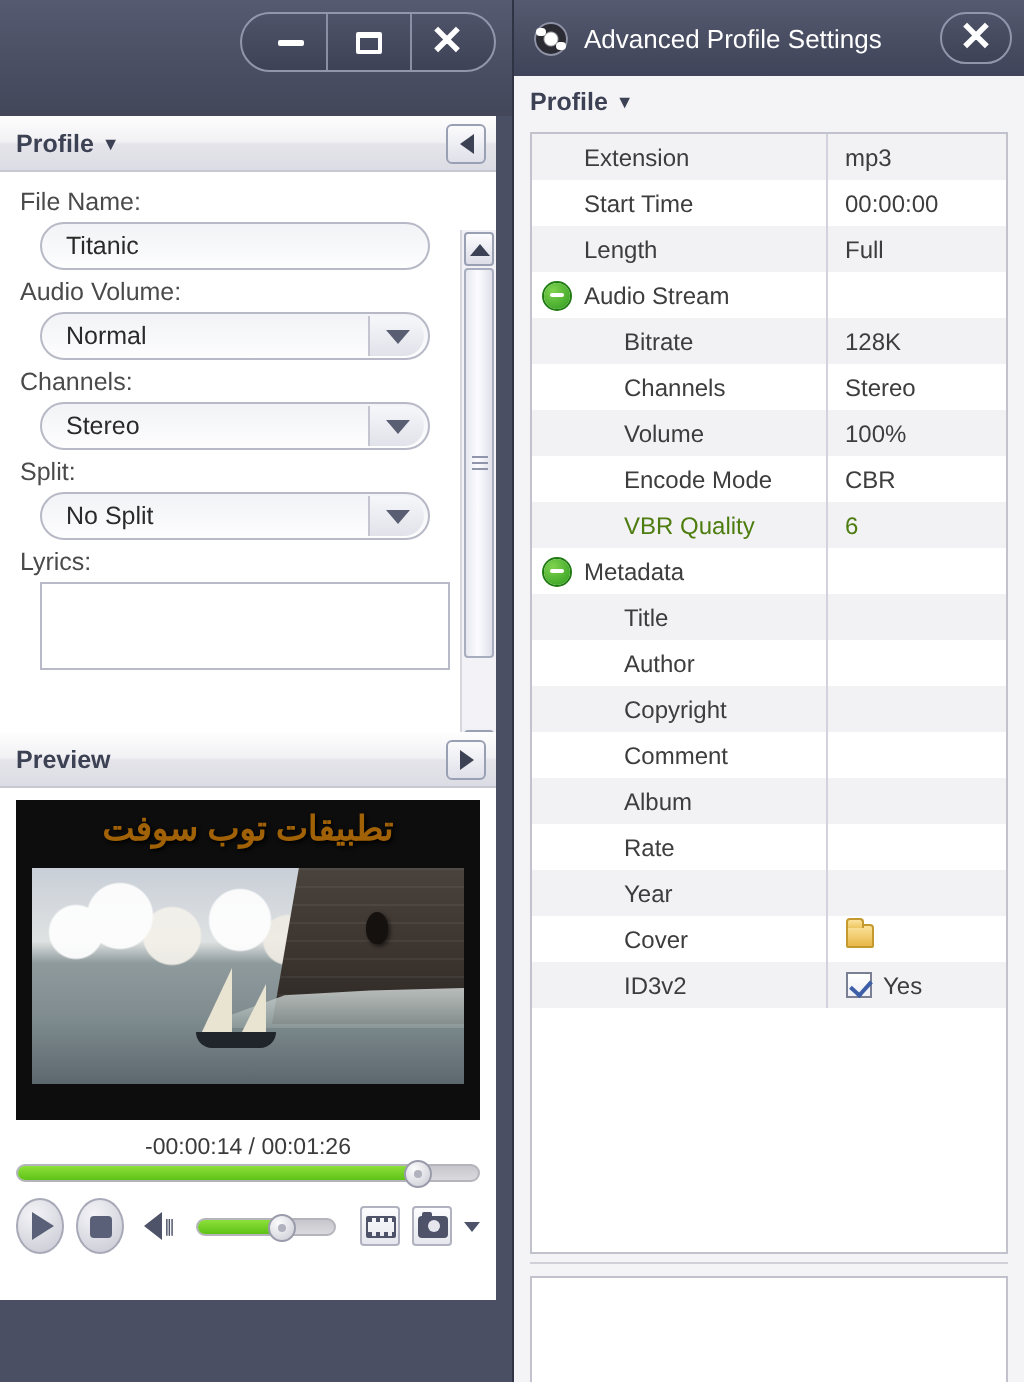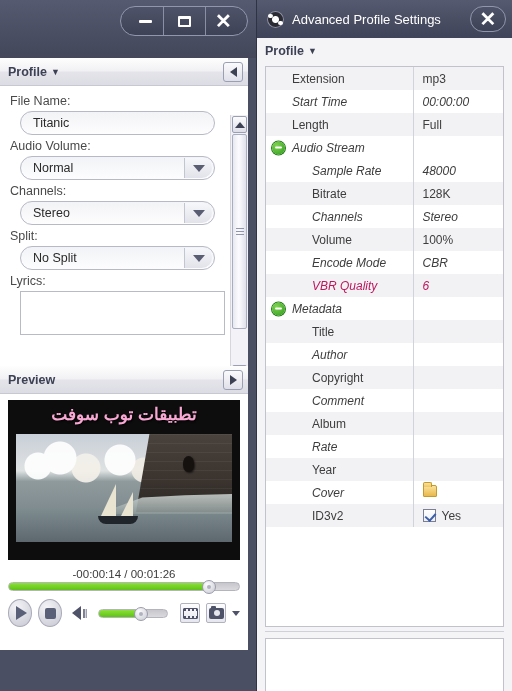"Start Time" table.props tr.even { font-style: italic -> none }
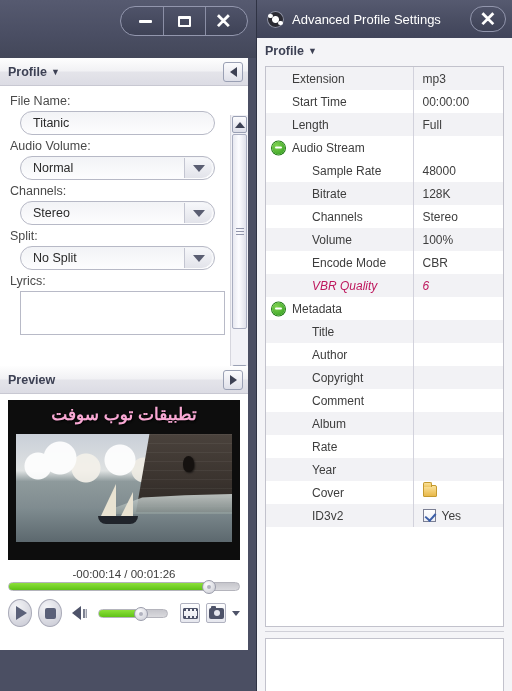"Sample Rate" tr.even { html: <tr> <td>Sample Rate</td> <td>48000</td> </tr> -> none }
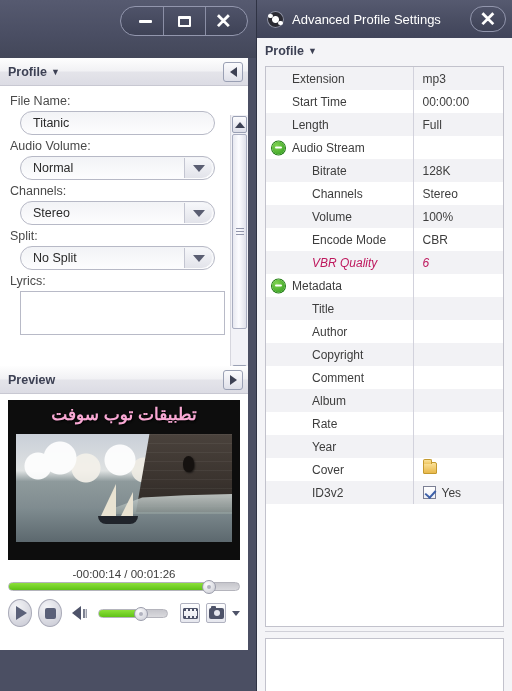"VBR Quality" tr.dim td { color: #be185d -> #4d7c0f; font-style: italic -> none }
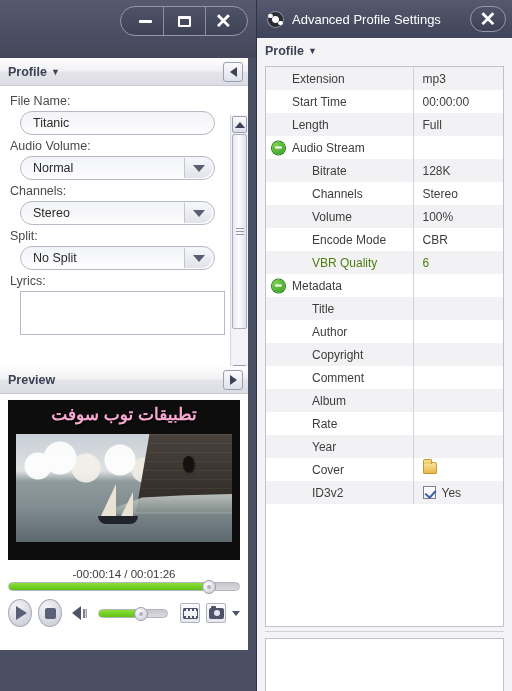"تطبيقات توب سوفت" .vid-title { color: #f9a8d4 -> #a16207 }
